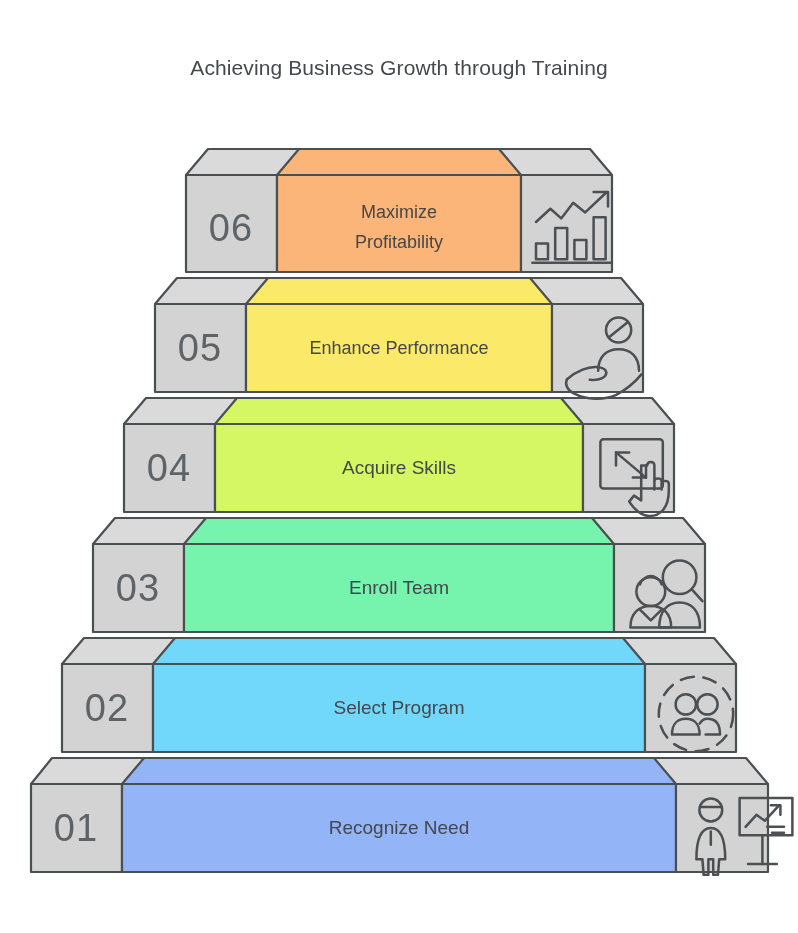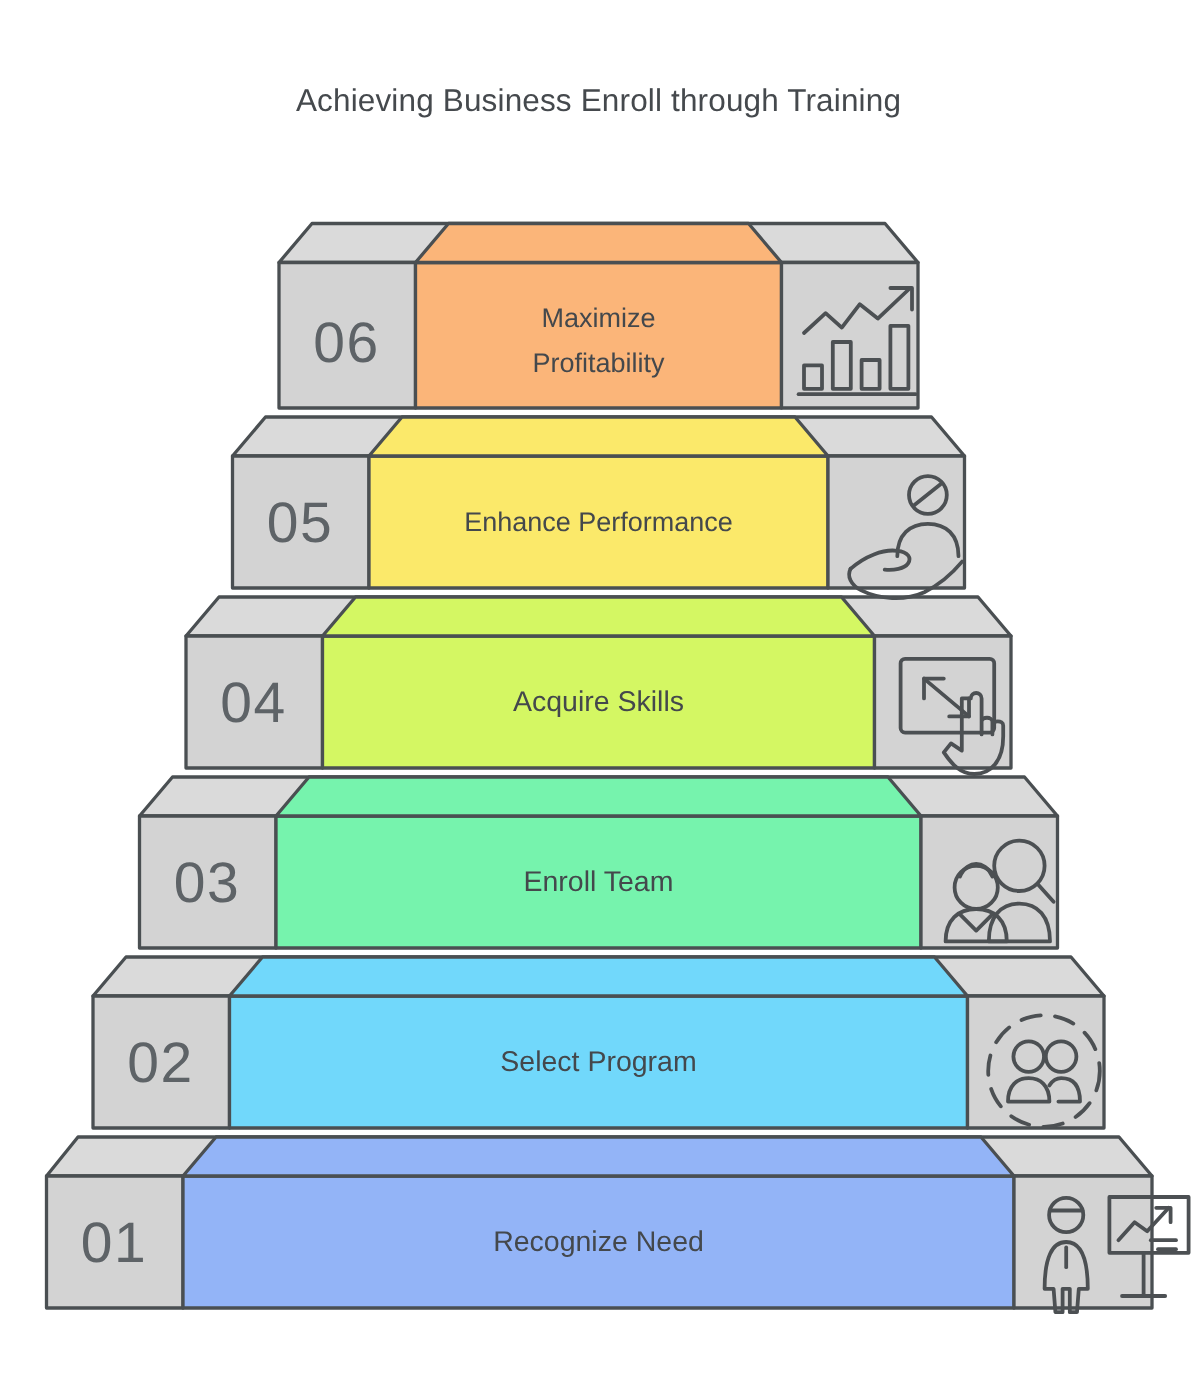"Achieving Business Enroll through" div { text: Enroll -> Growth }
